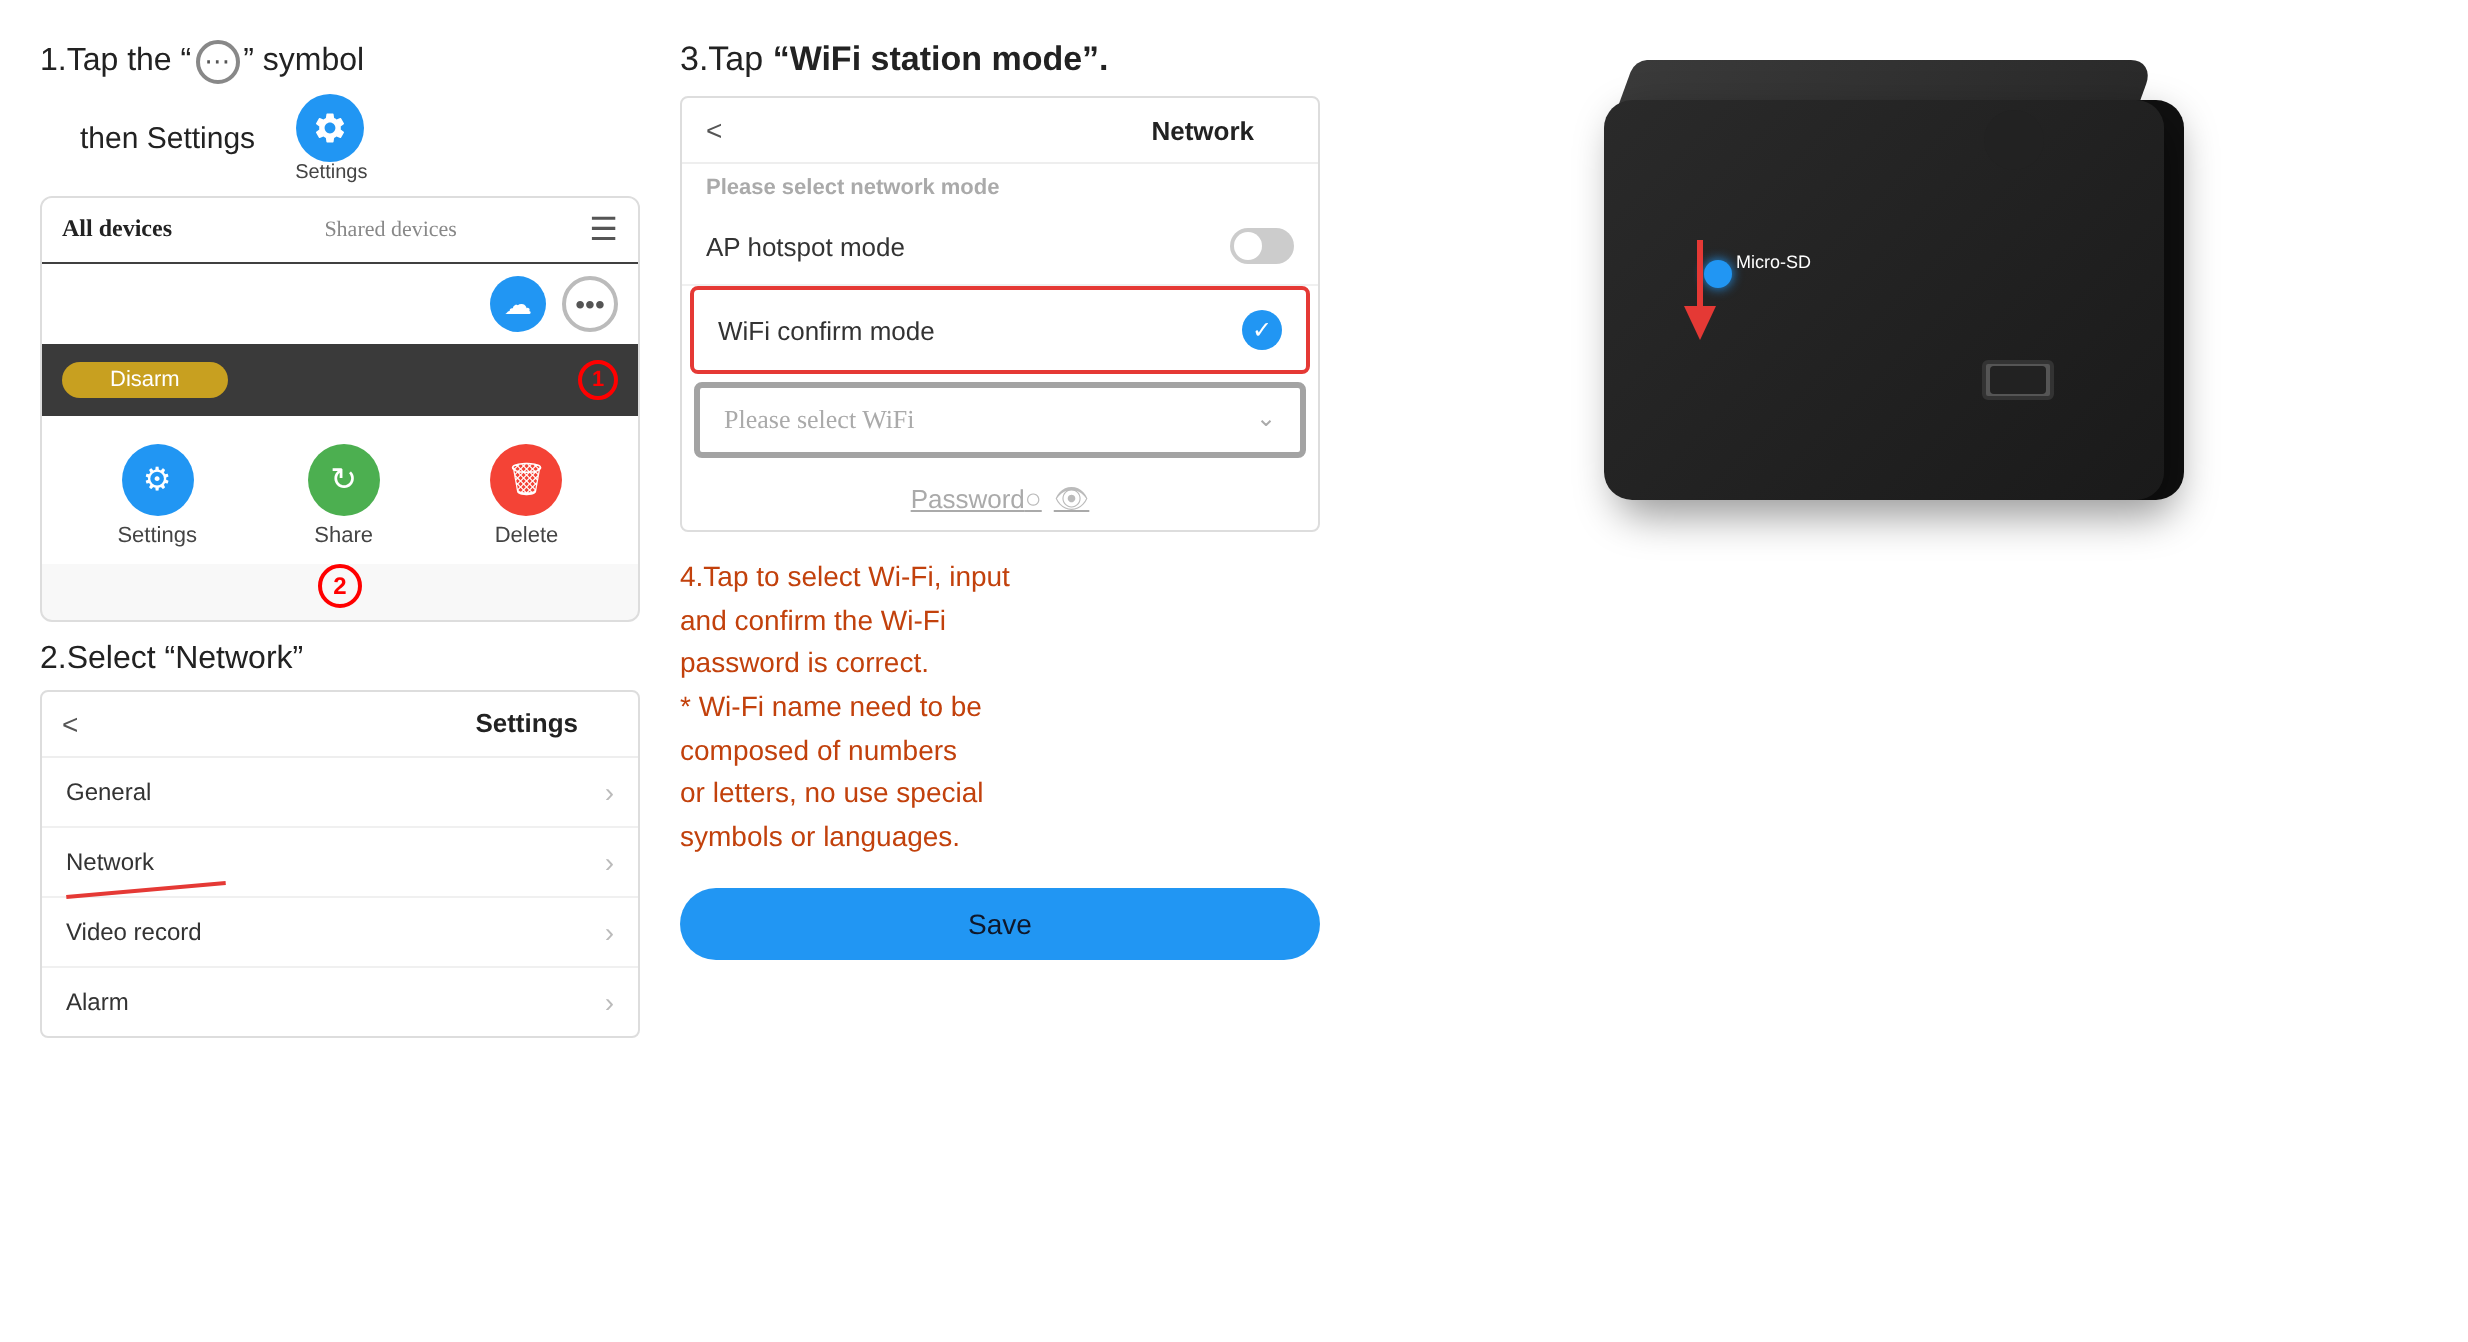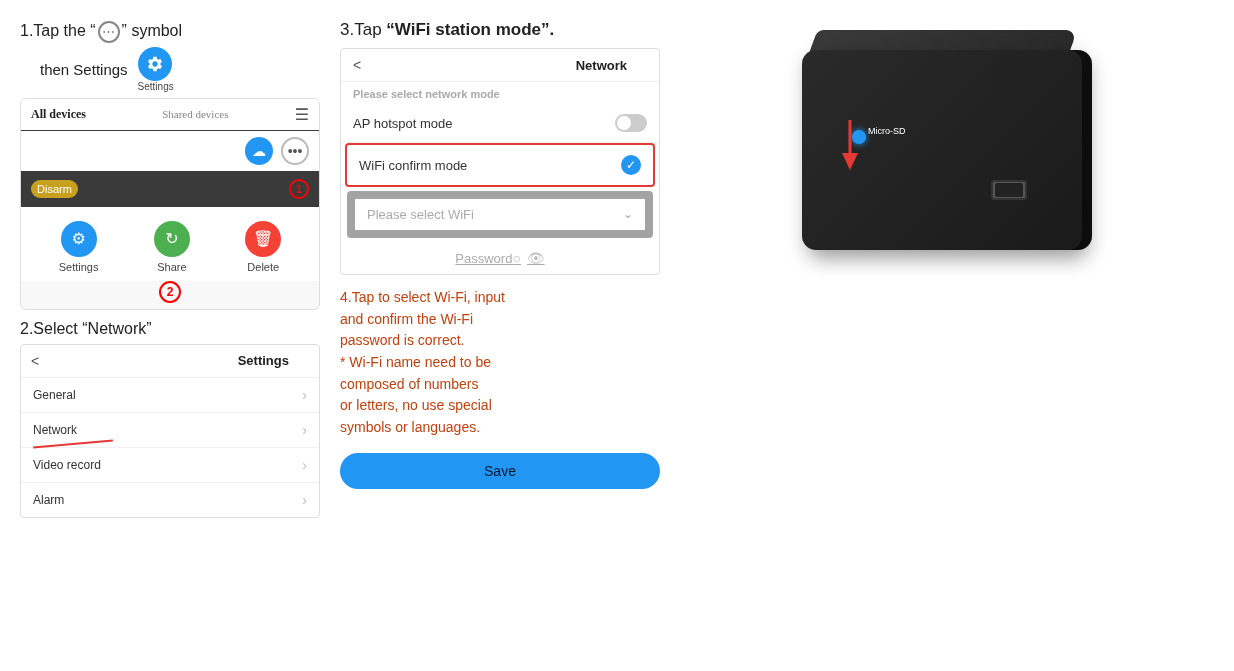"then Settings" .step1-subtitle { gap: 10px -> 20px }
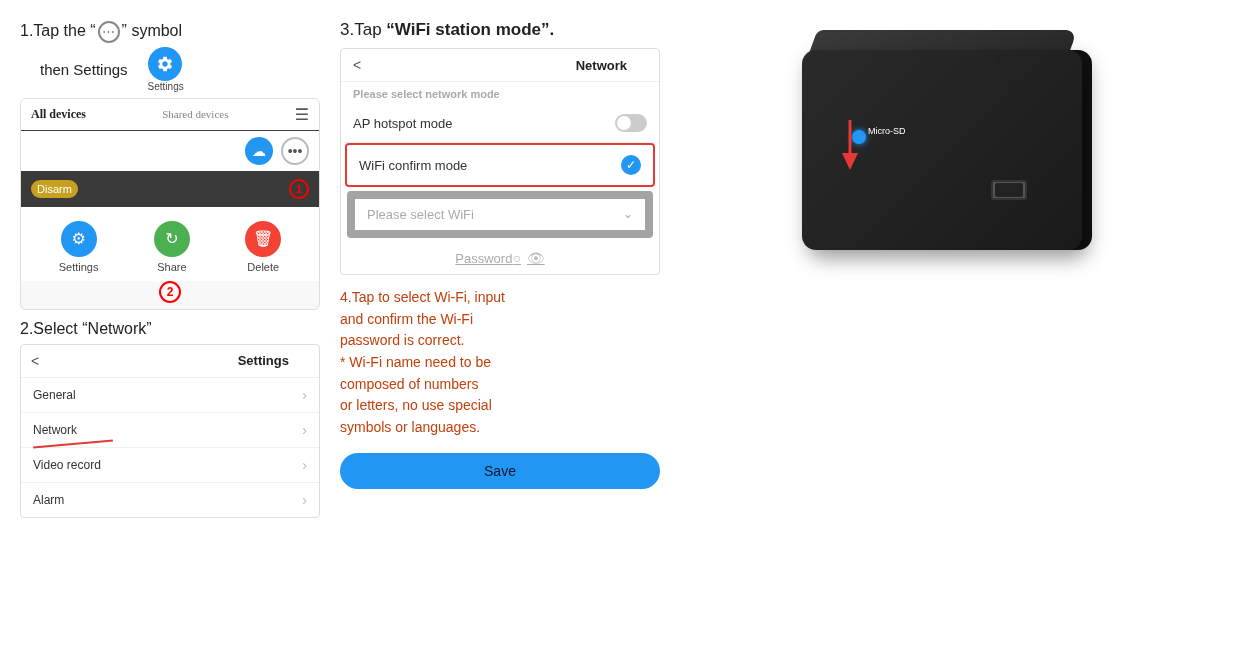"Disarm" .disarm-btn { padding: 3px 6px -> 3px 24px }
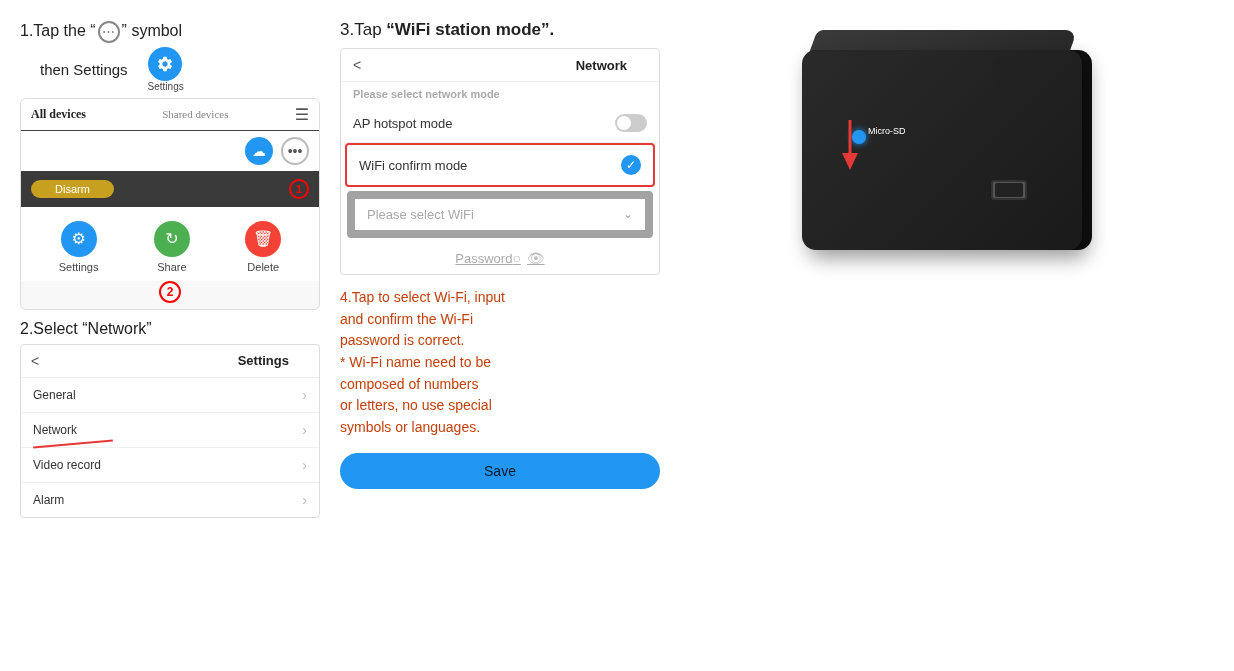"Please select WiFi" .wifi-select-box { border: 8px solid #a3a3a3 -> 3px solid #a3a3a3; font-family: none -> Liberation Serif, serif }
